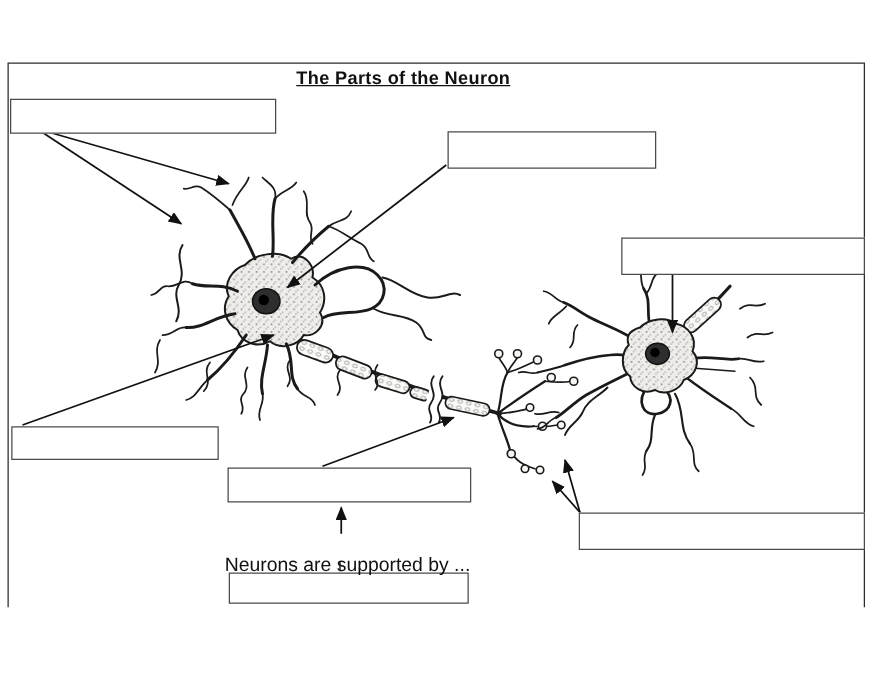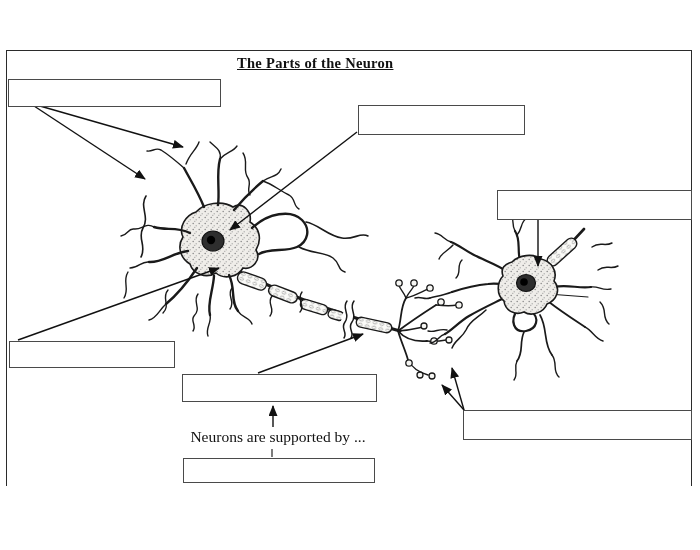"The Parts of the Neuron" .stage { font-family: Liberation Serif, serif -> Liberation Sans, sans-serif }
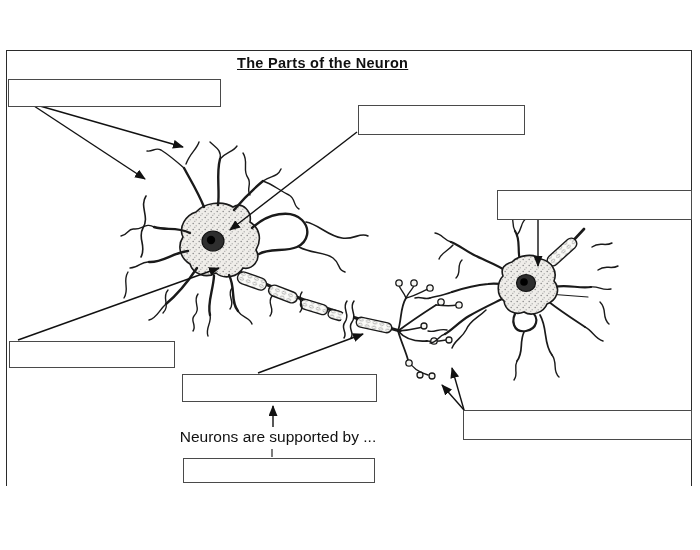"Neurons are supported by ..." .caption { top: 428px -> 444px }
